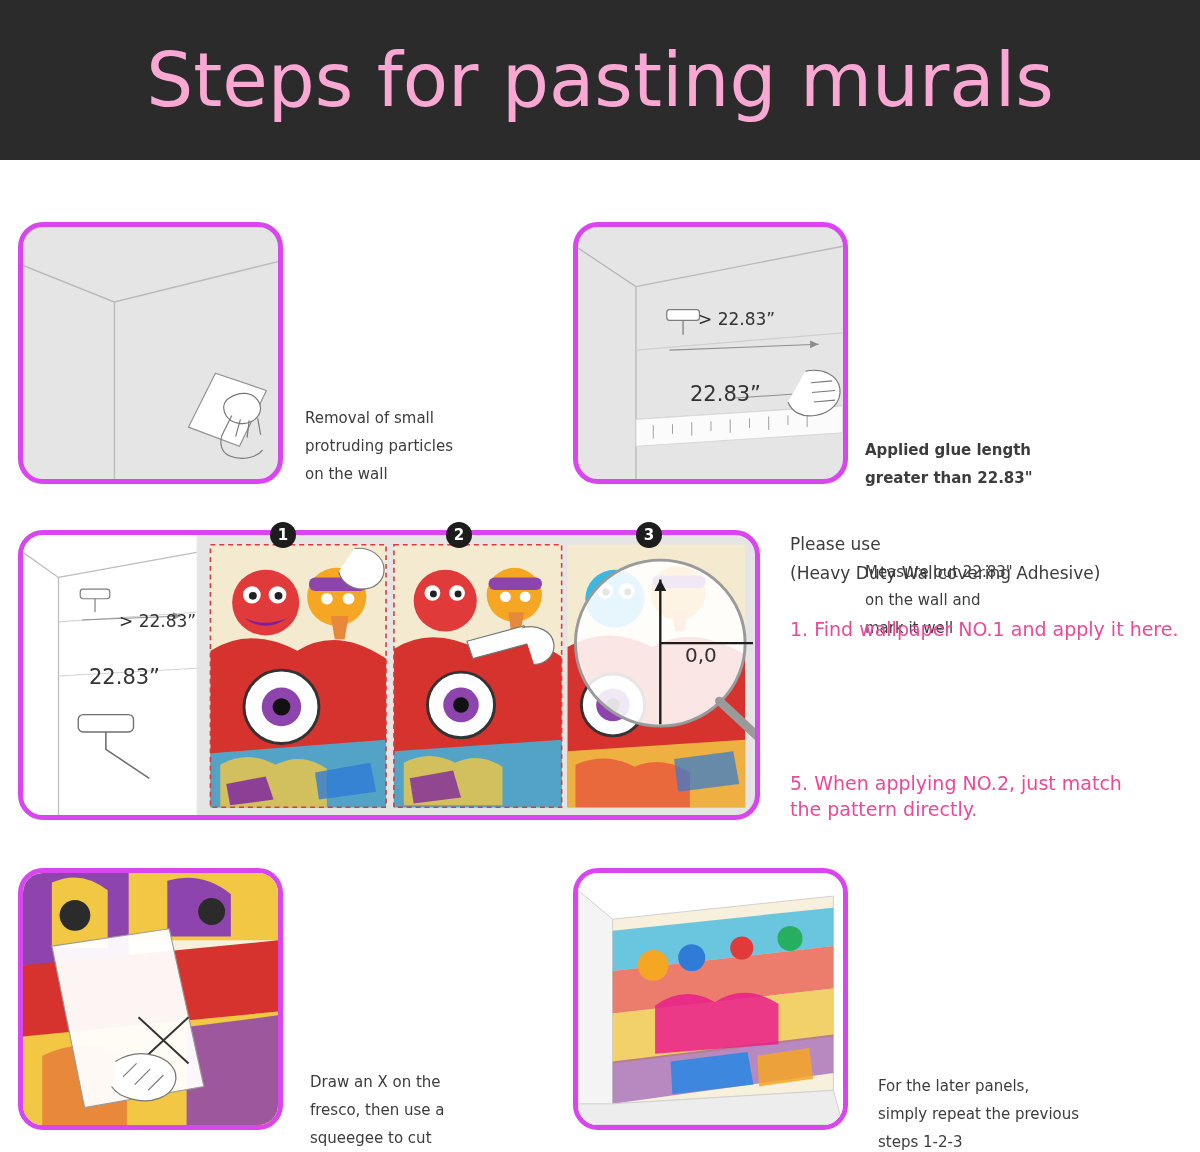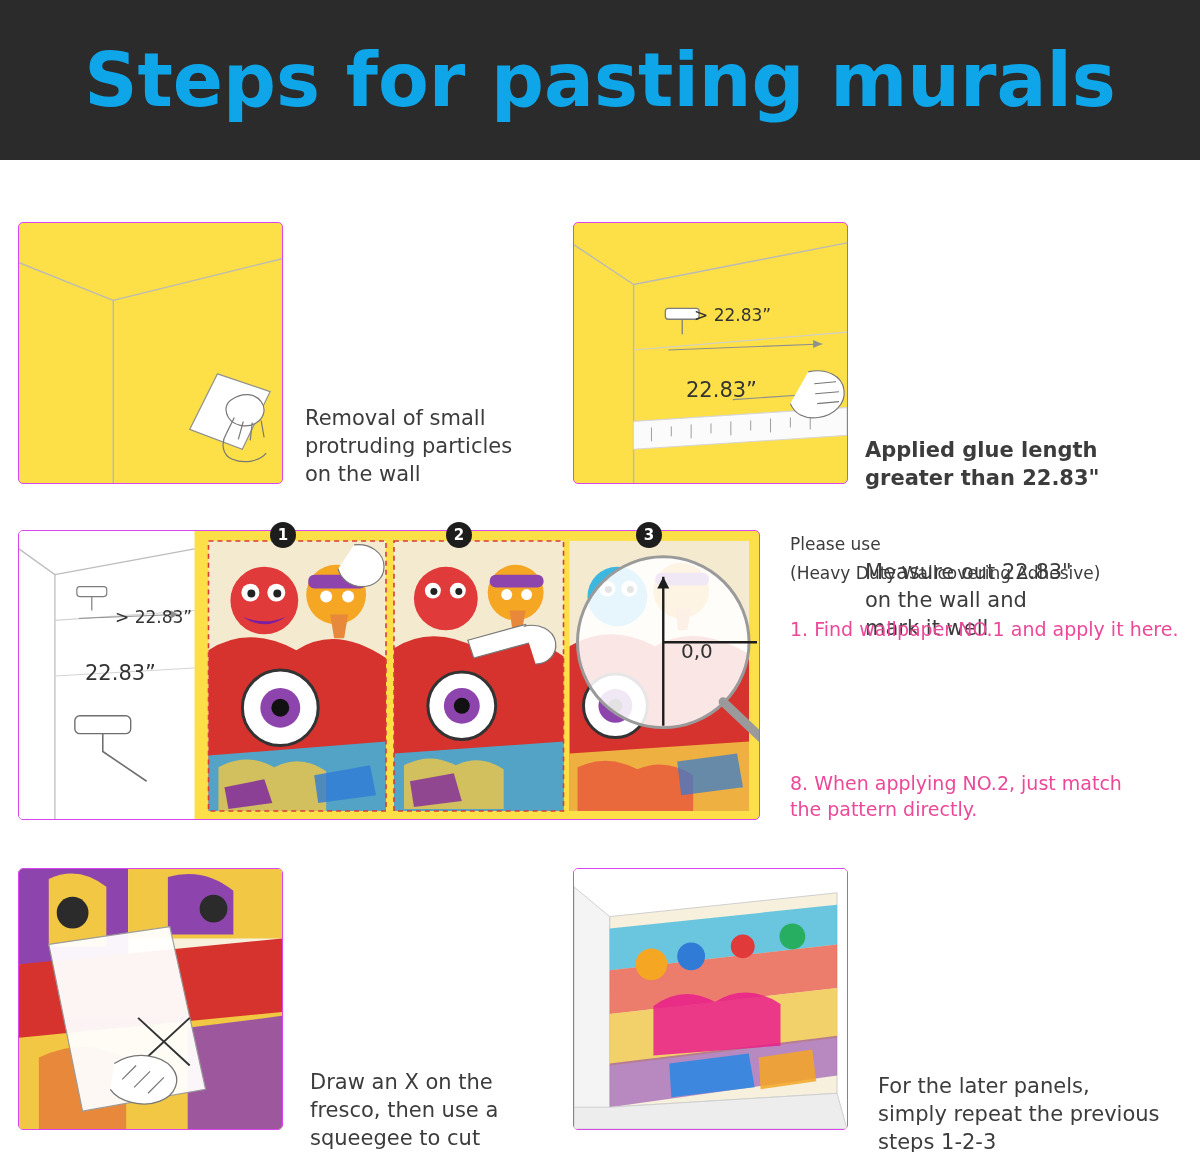"Steps for pasting murals" .header h1 { color: #0ea5e9 -> #f9a8d4; font-weight: bold -> normal }
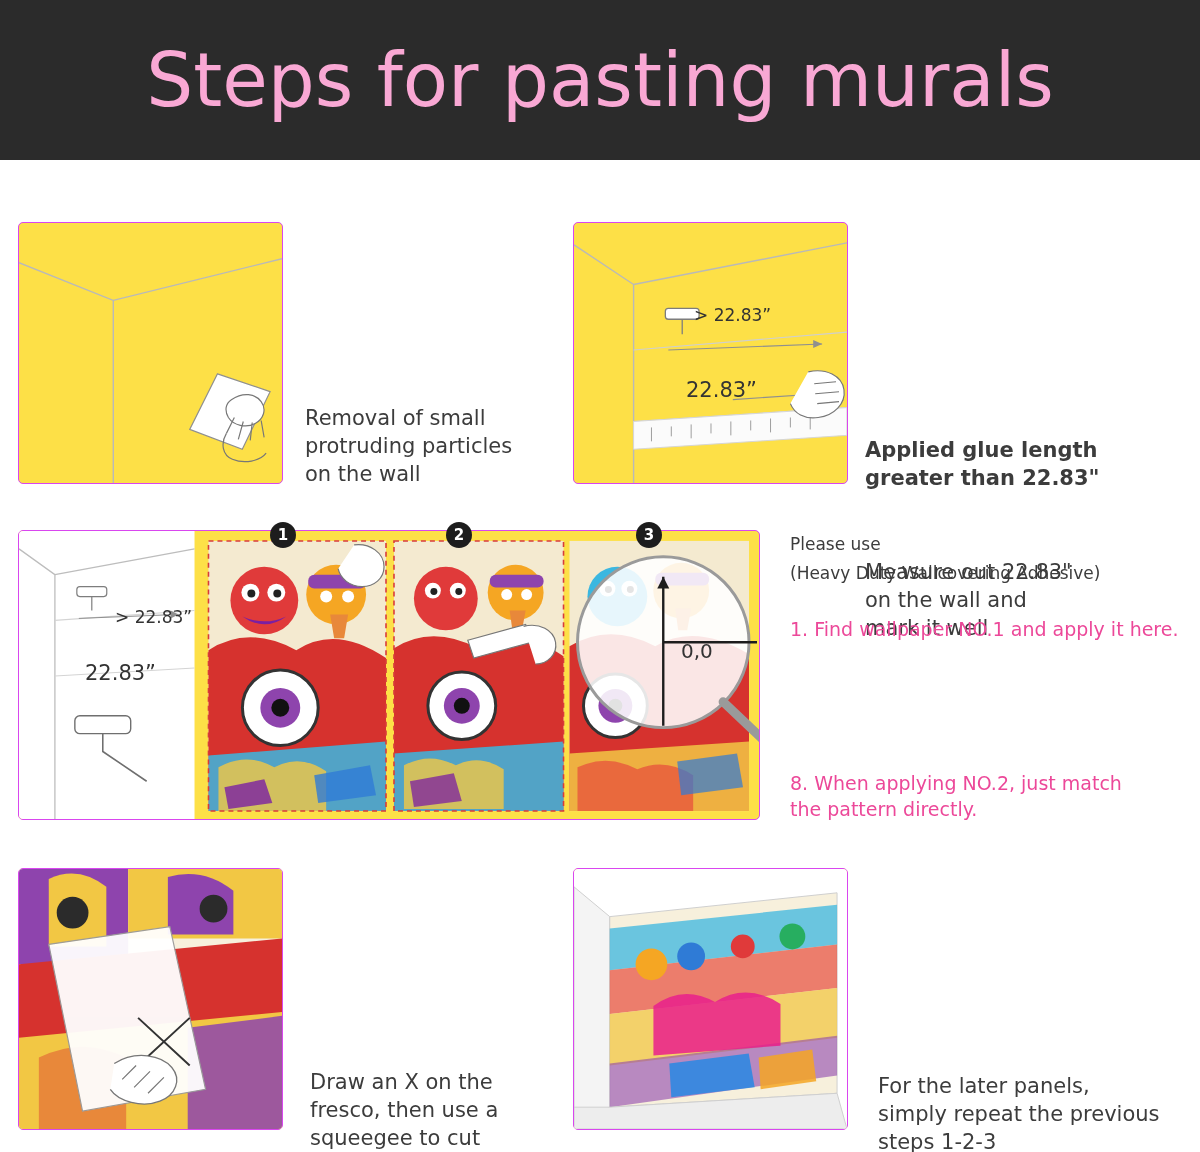"> 22.83”" .panel { background: #fde047 -> #e5e5e5; border: 1px solid #d946ef -> 5px solid #d946ef; border-radius: 5px -> 25px }
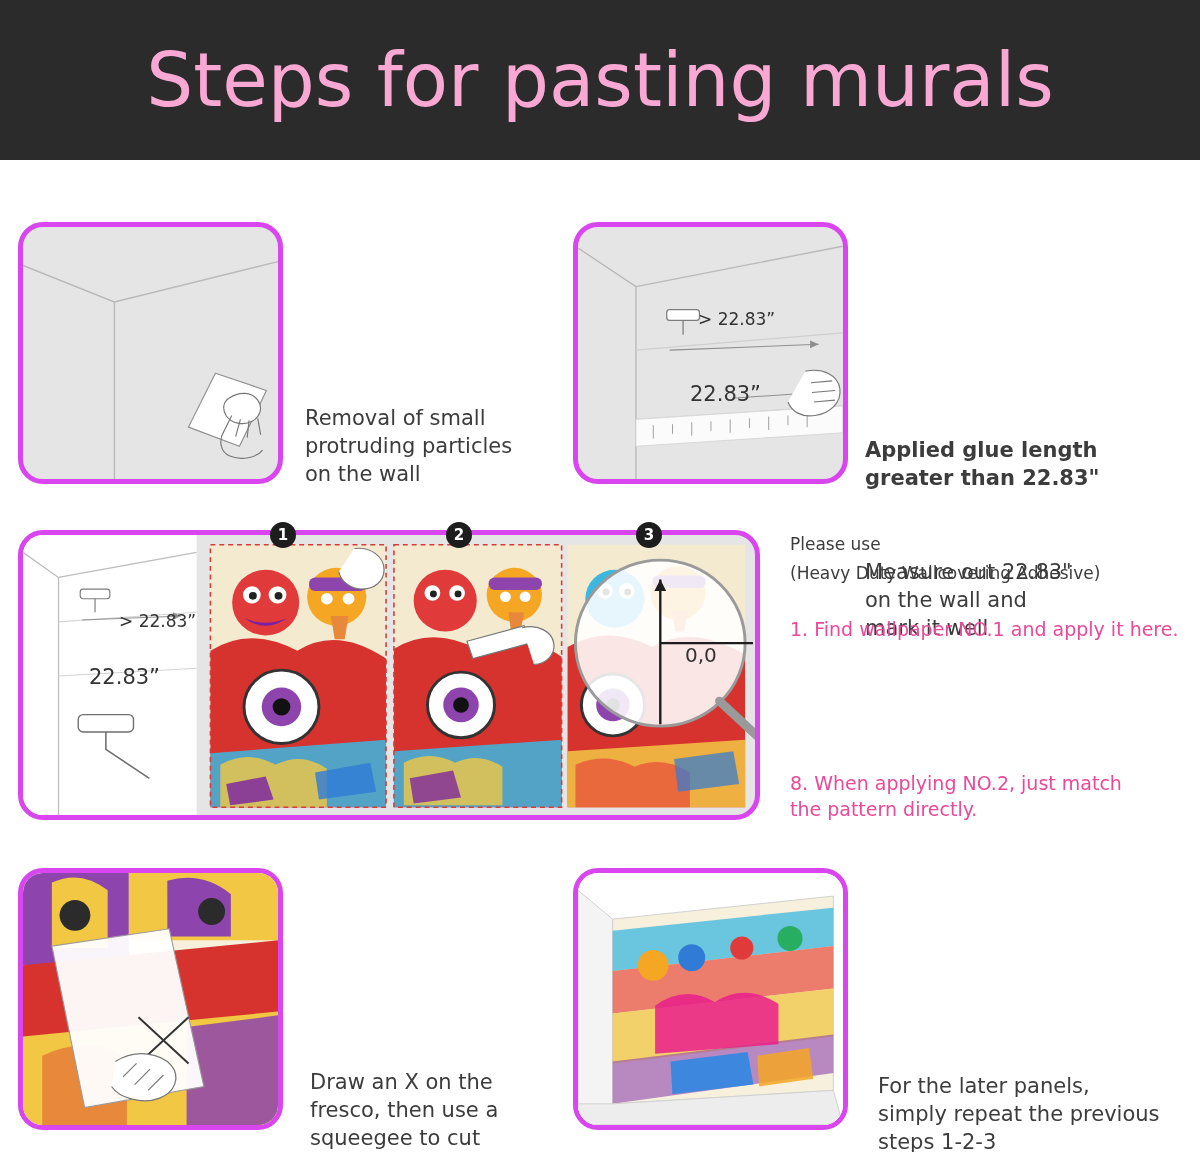"Removal of small" .caption { font-size: 21px -> 15px }
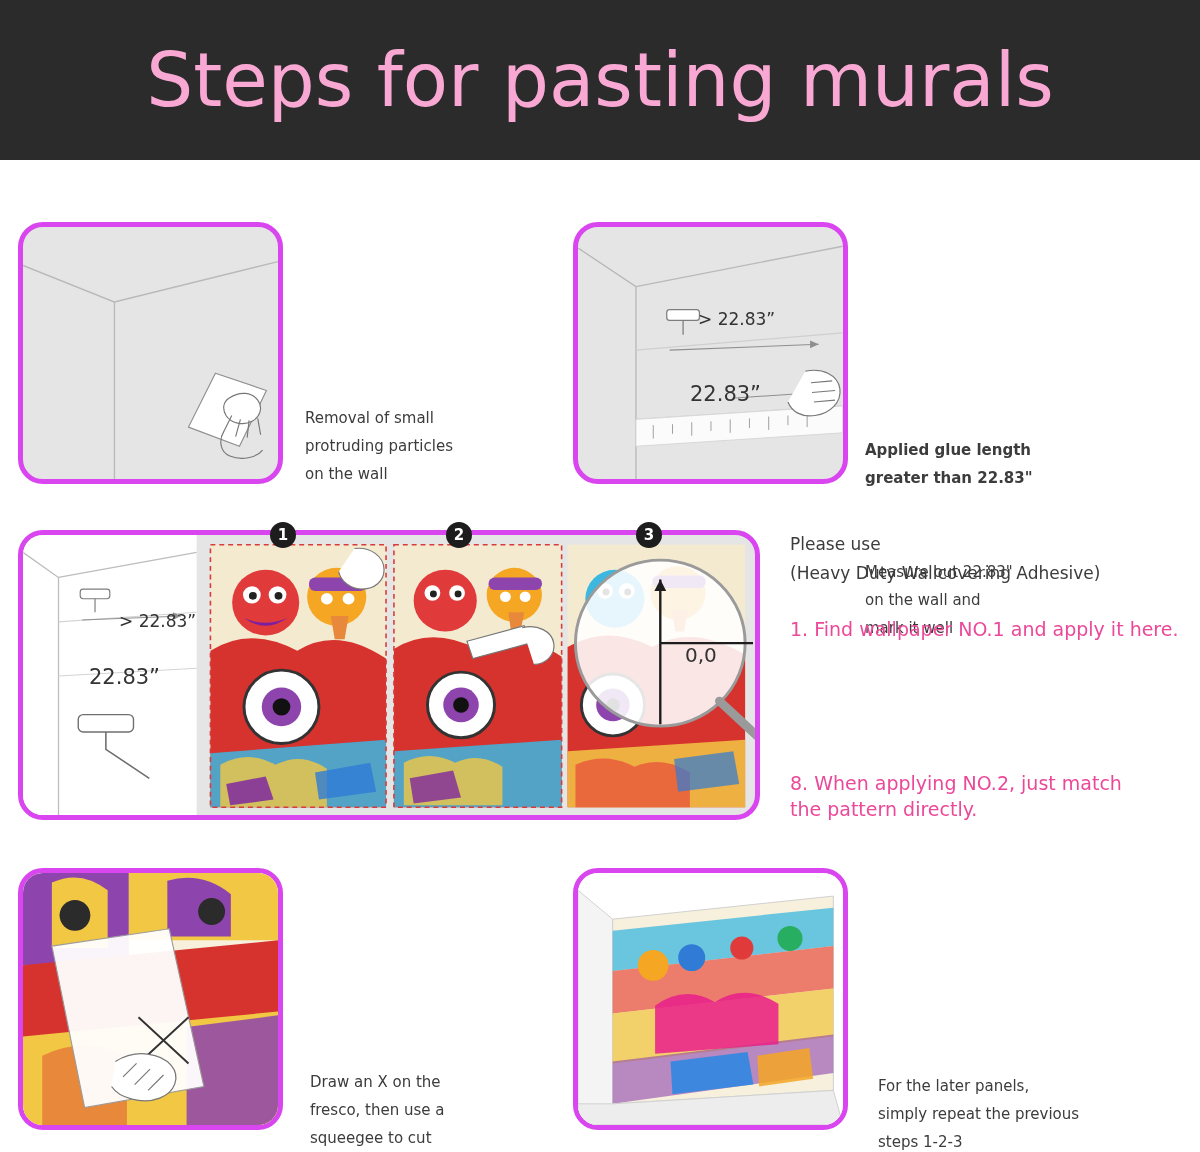"8. When applying NO.2, just" div.right-item { text: 8 -> 5 }
